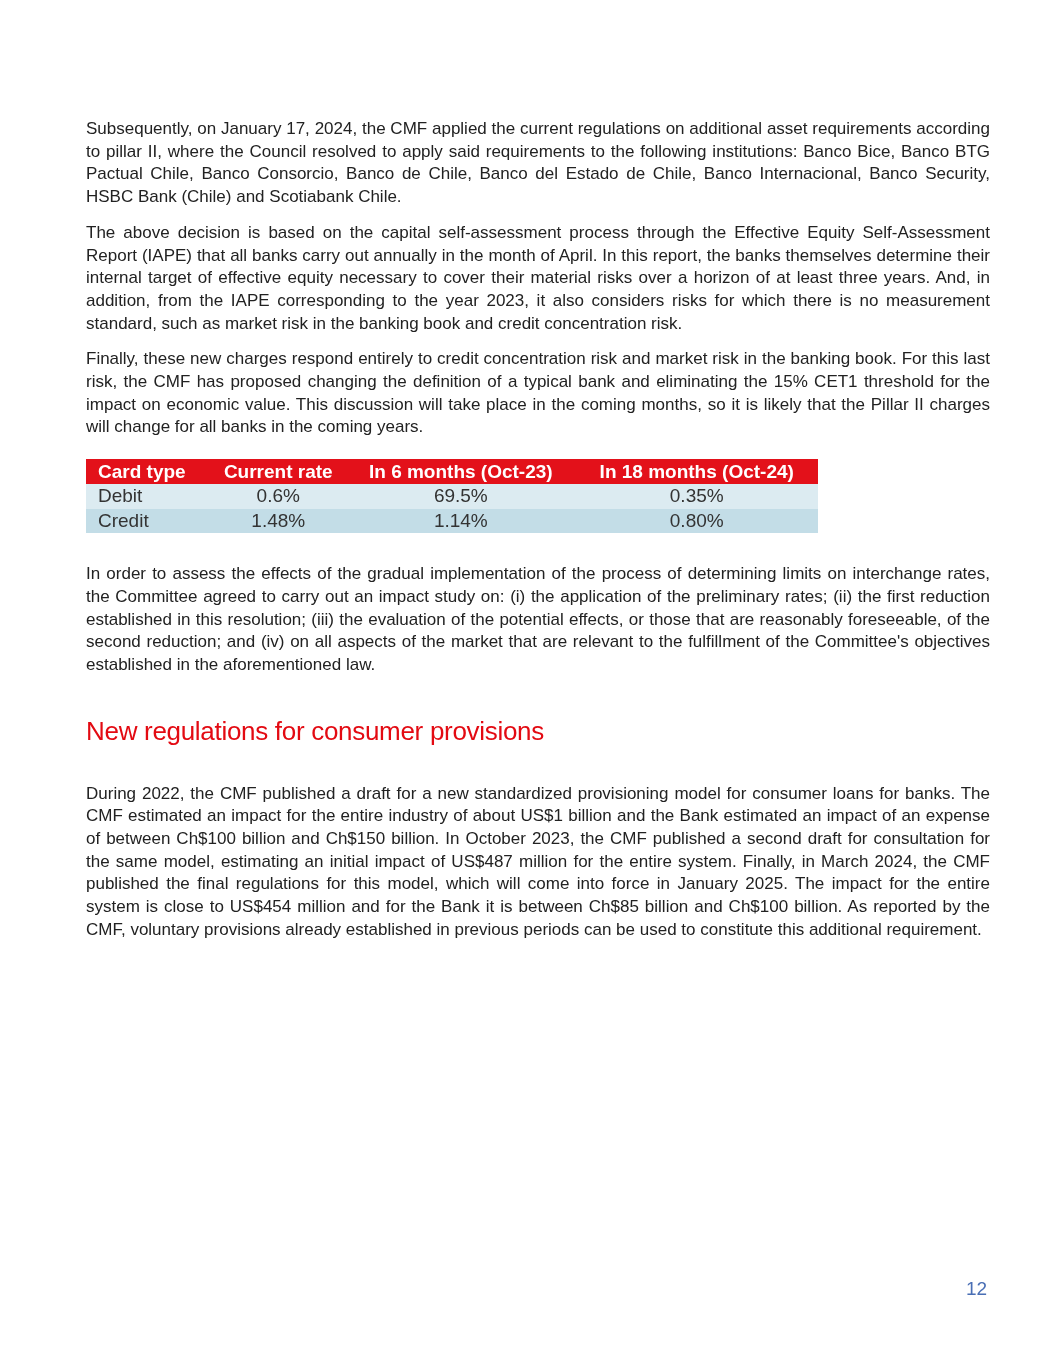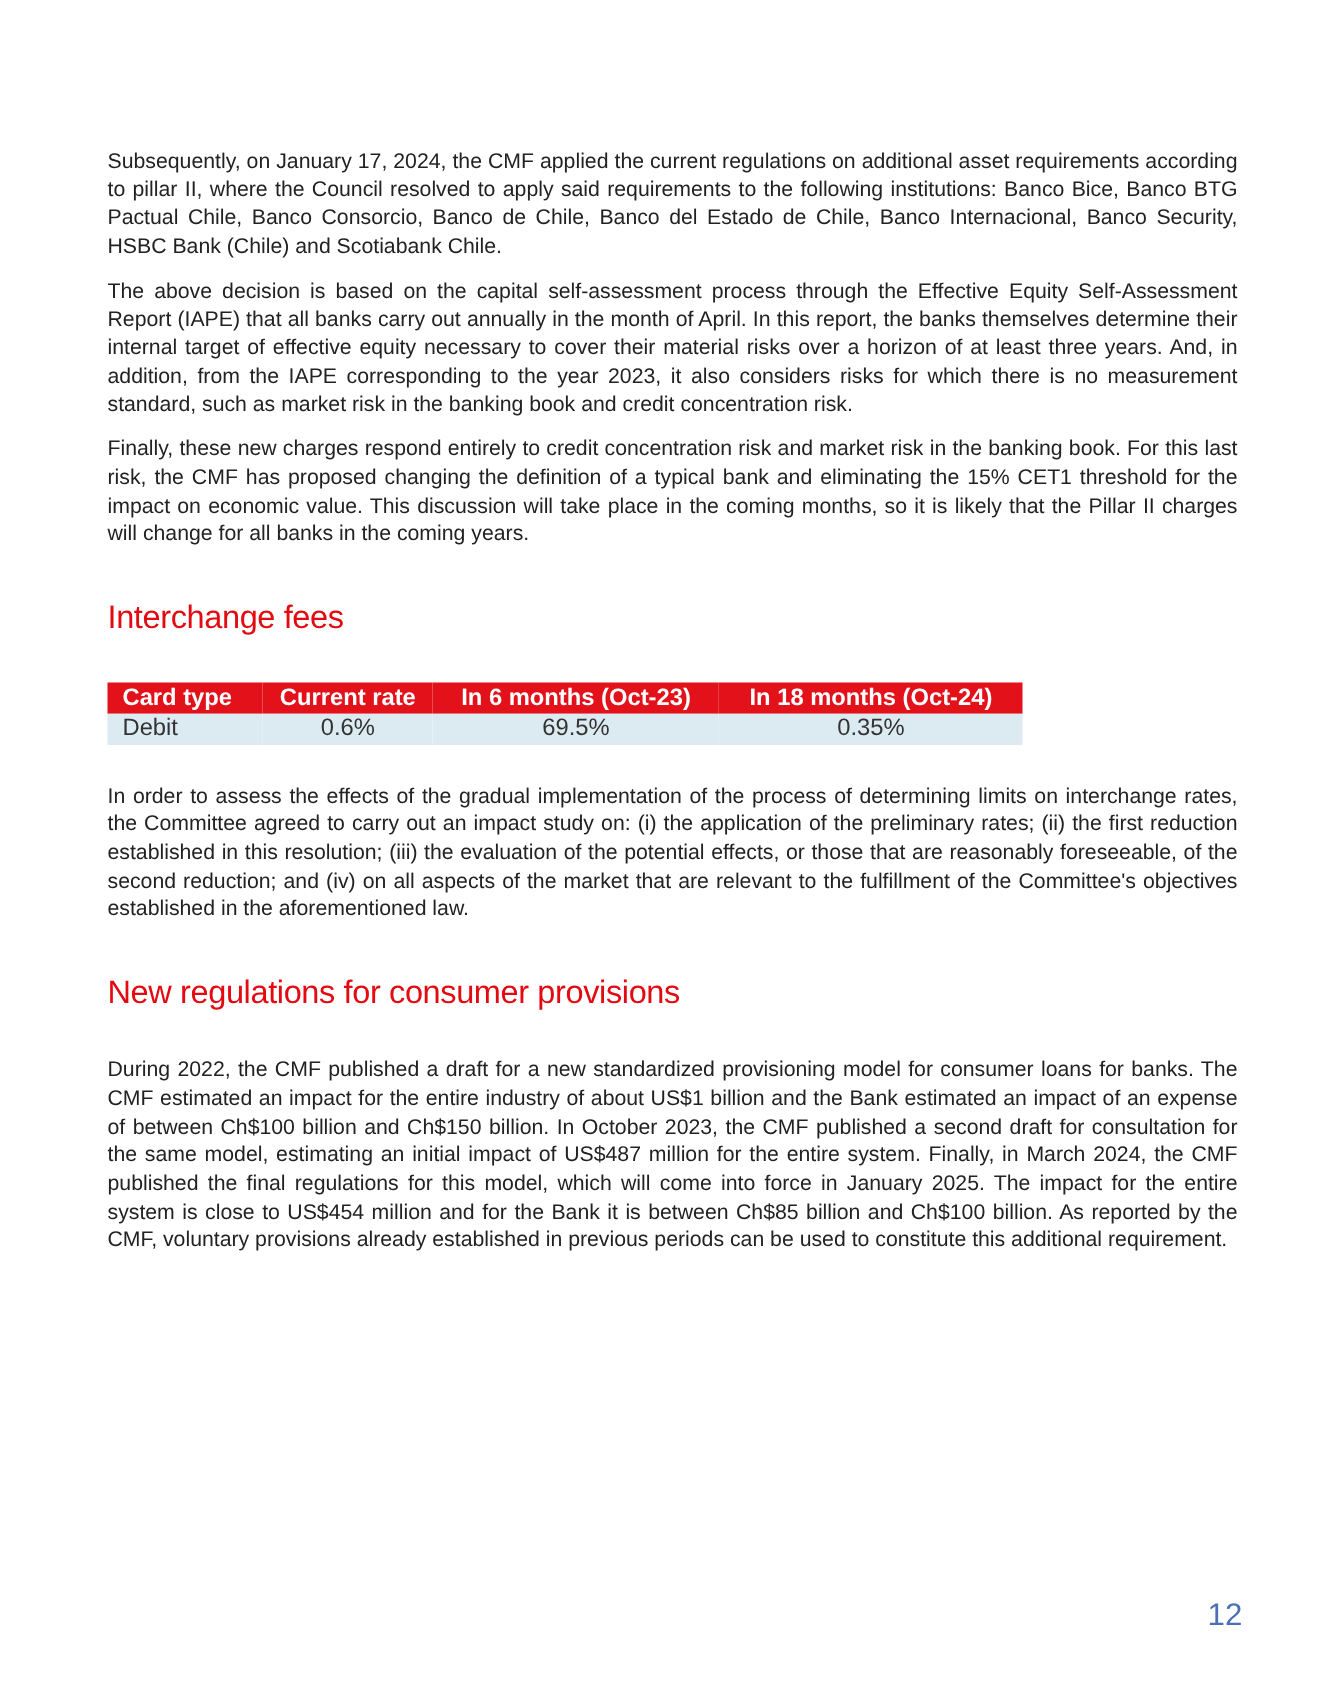"Interchange fees" h2.h-interchange { html: <h2>Interchange fees</h2> -> none }
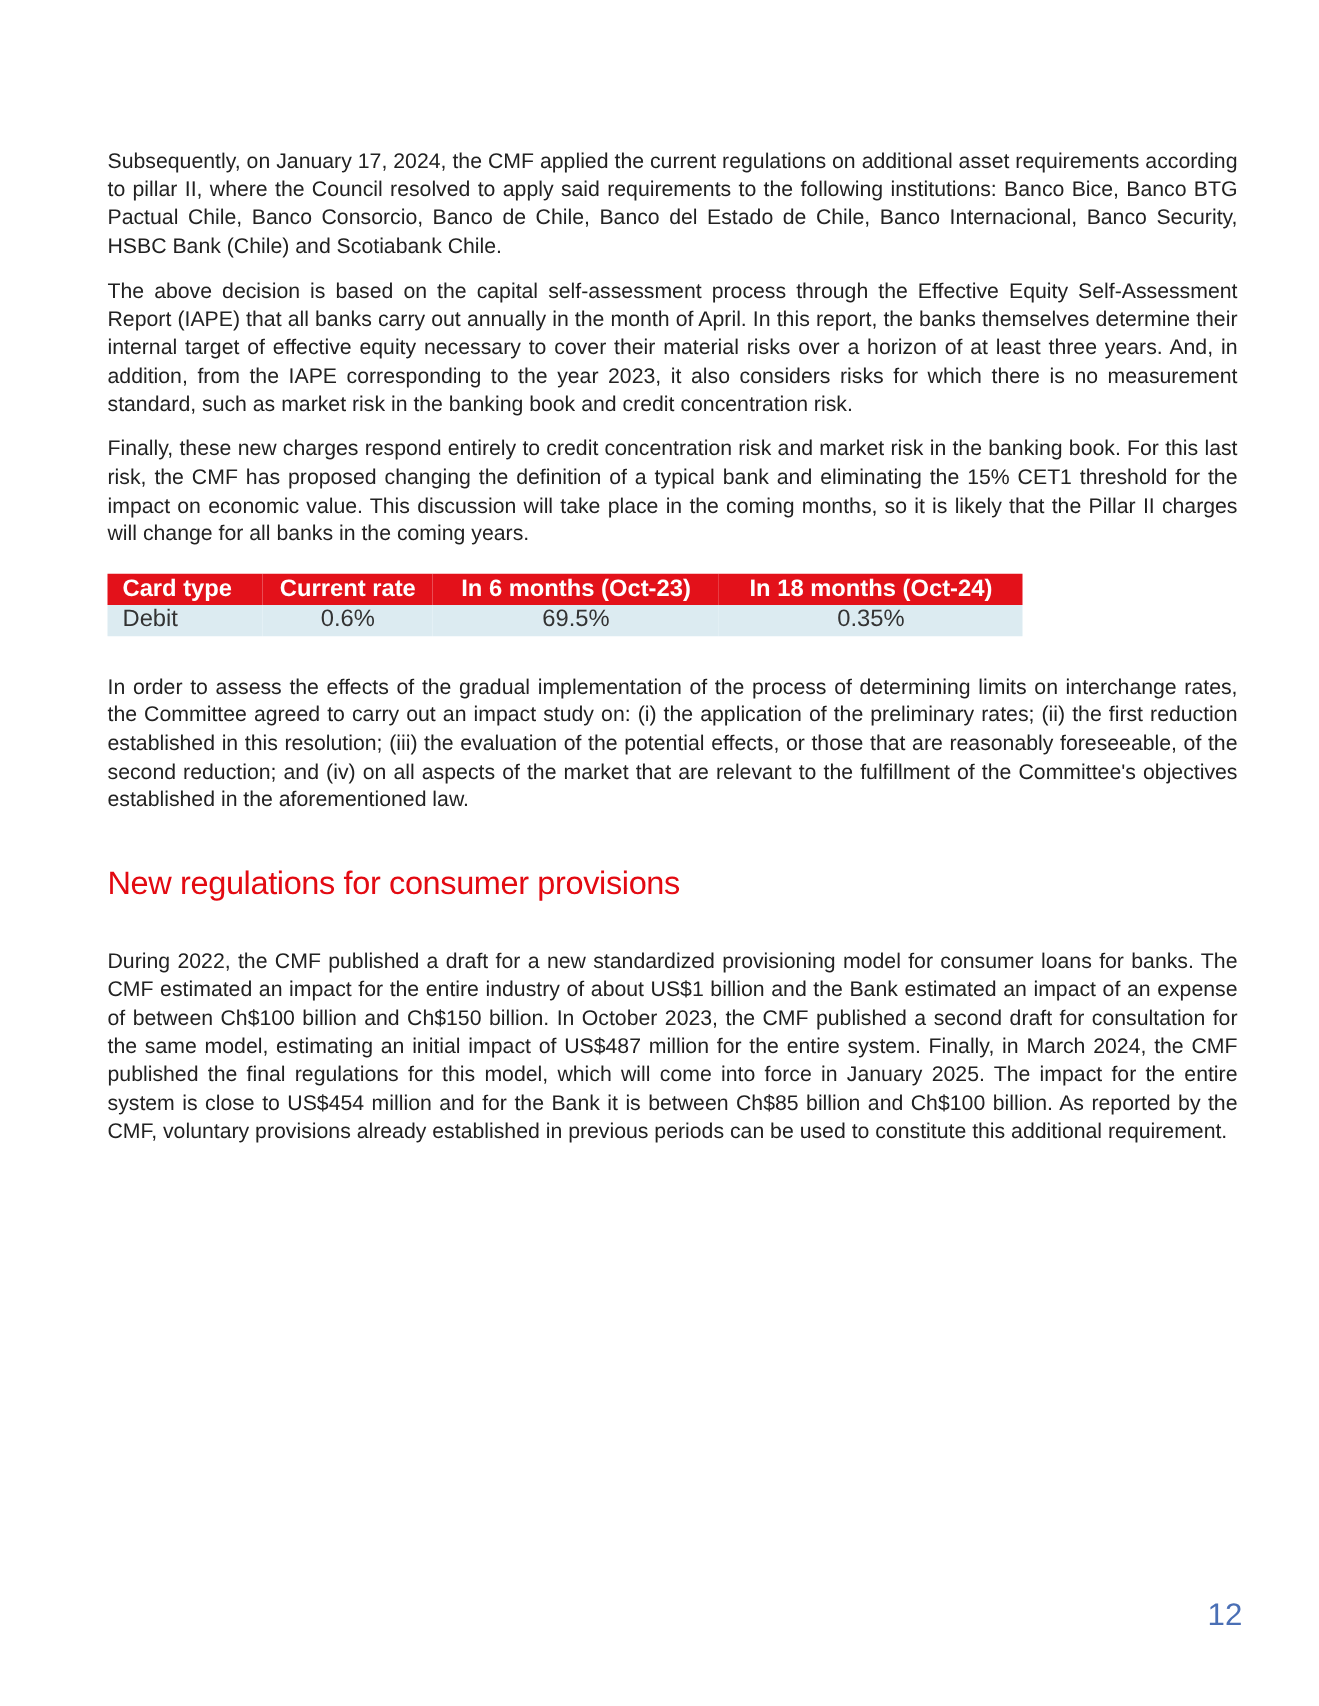"Credit" tr.even { html: none -> <tr> <td>Credit</td> <td>1.48%</td> <td>1.14%</td> <td>0.80%</td> </tr> }
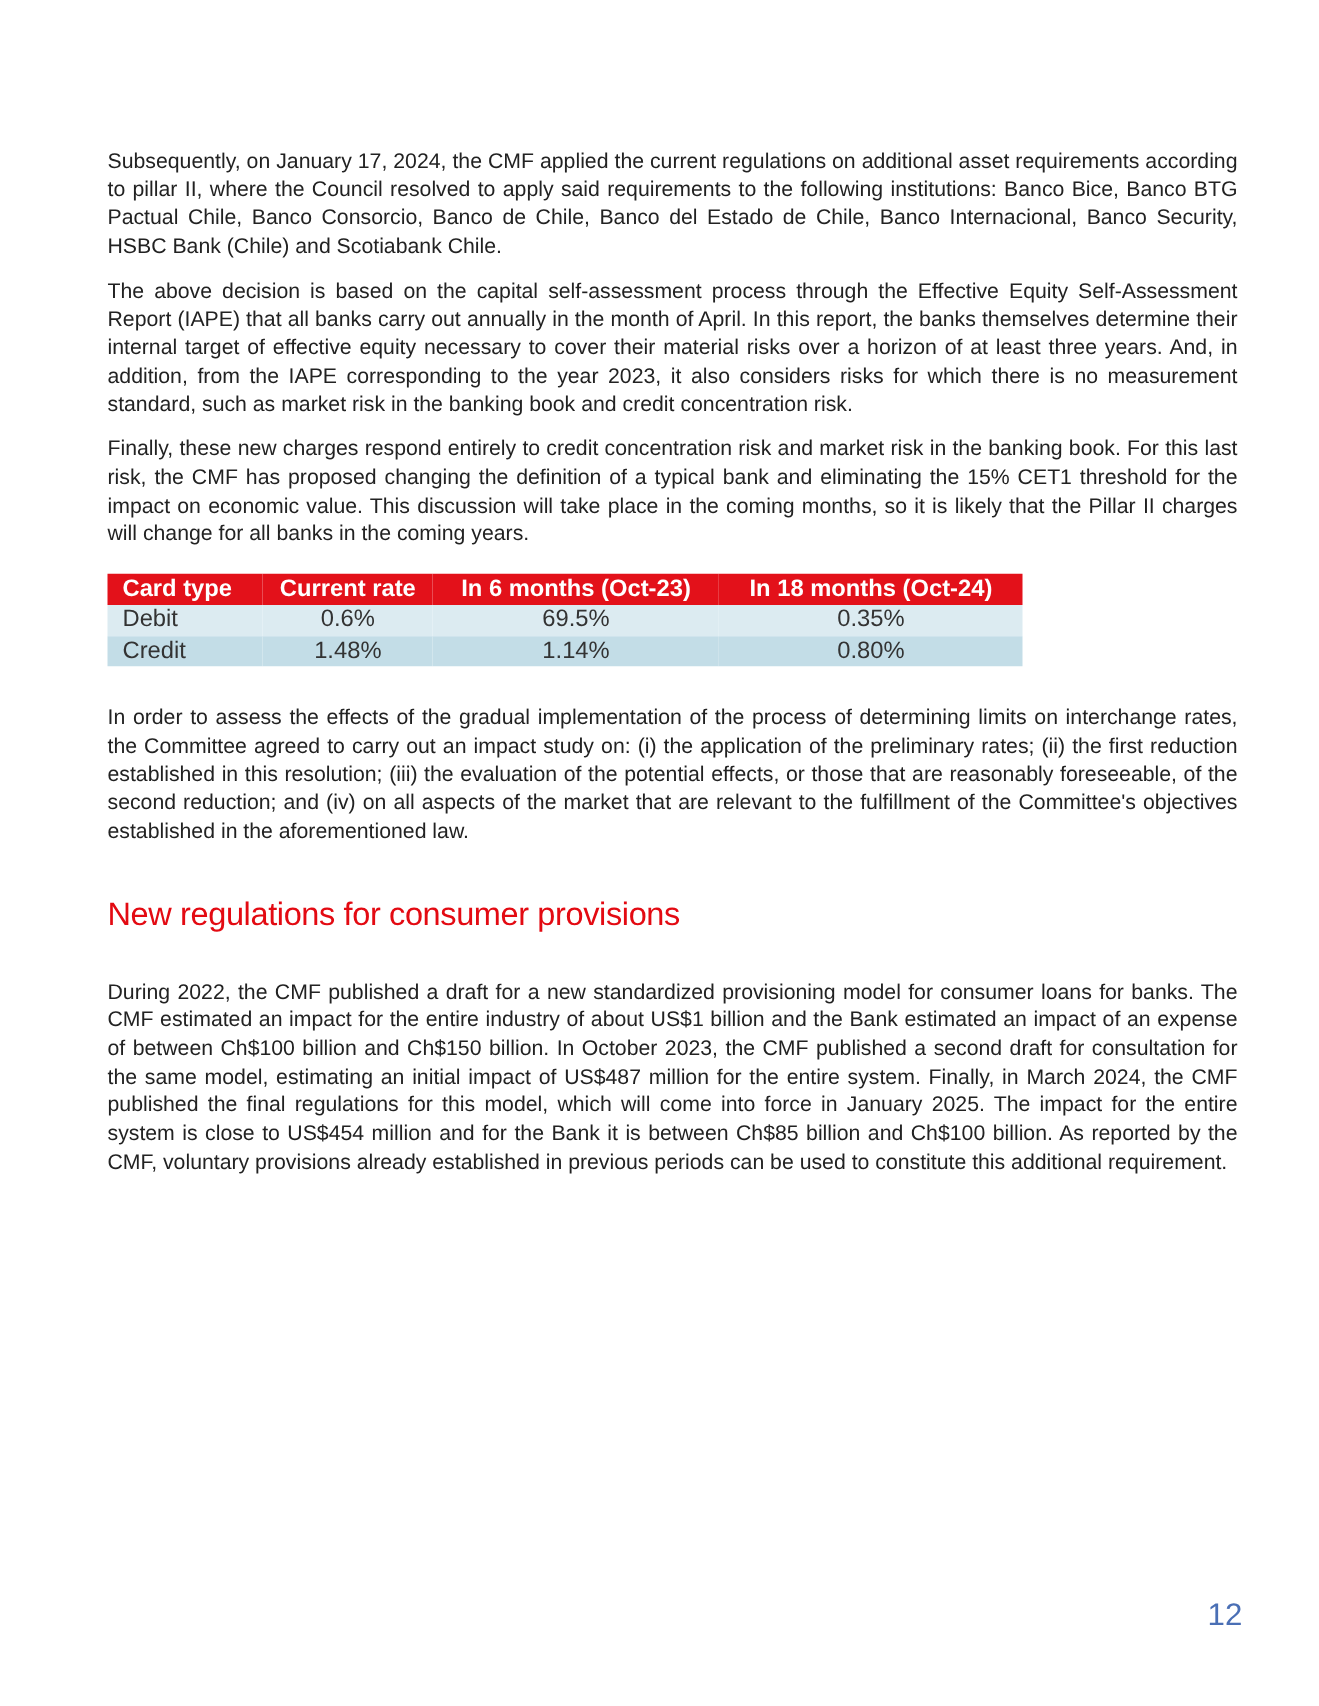"12" .page-number { font-size: 25px -> 19px }
